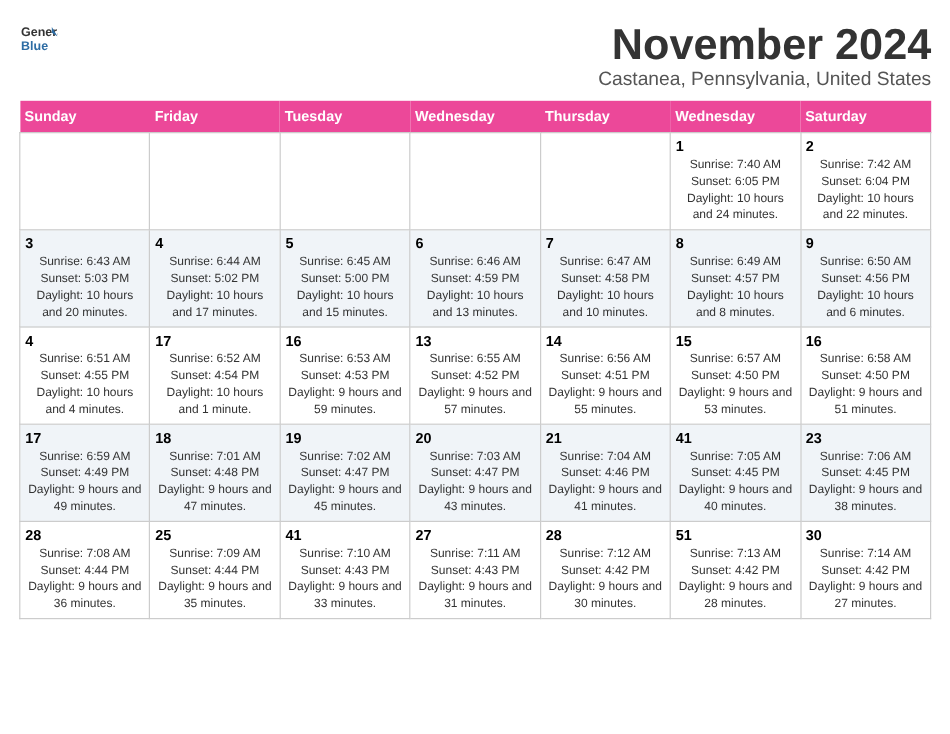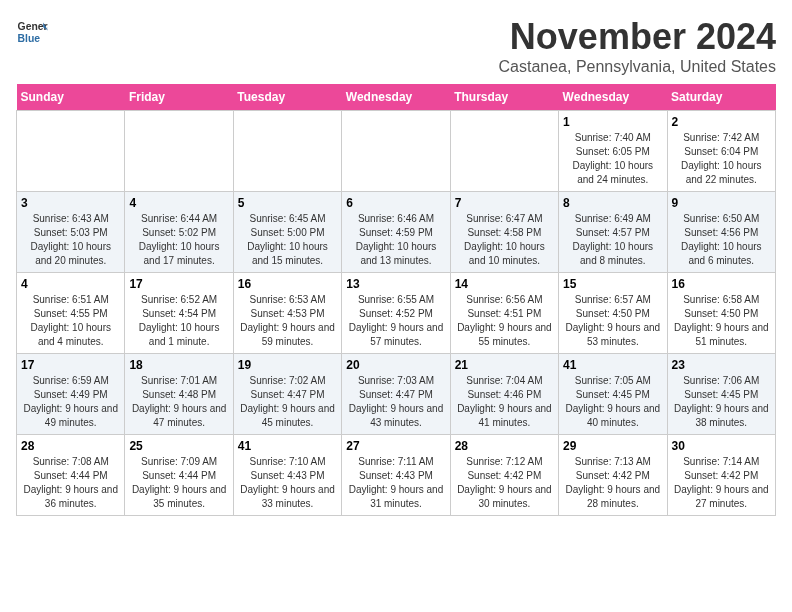"29" div.day-num { text: 29 -> 51 }
